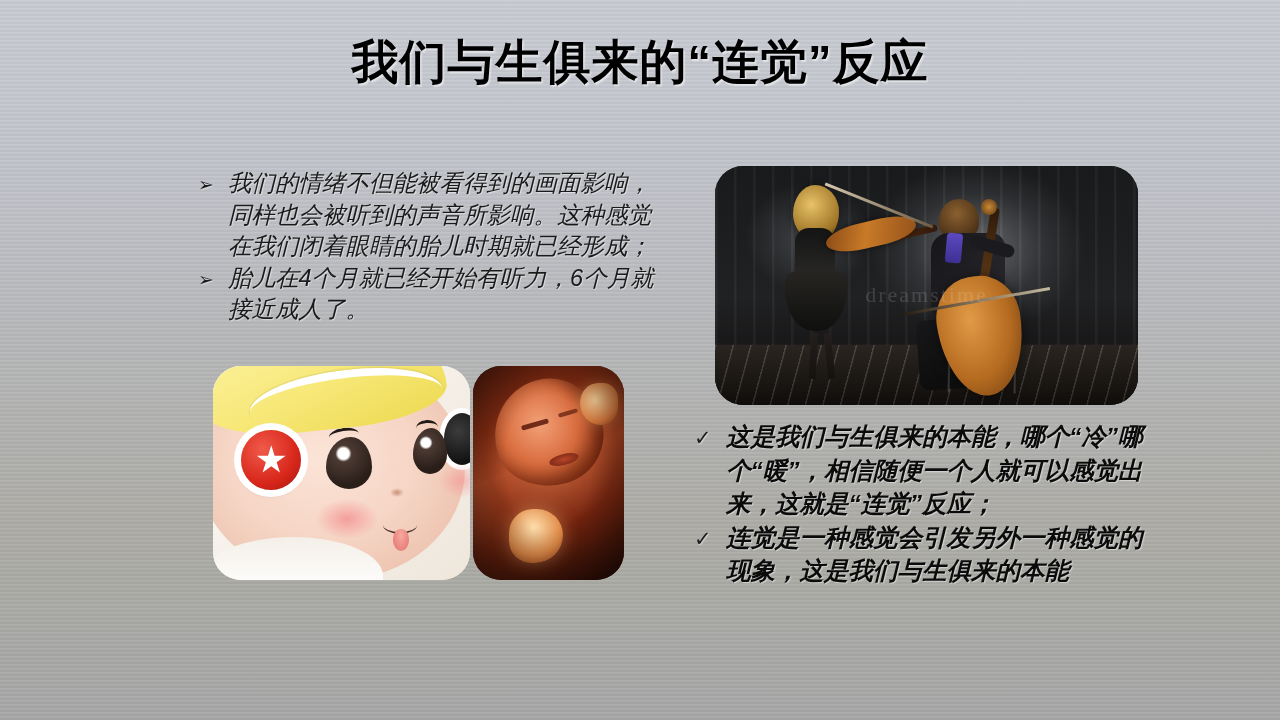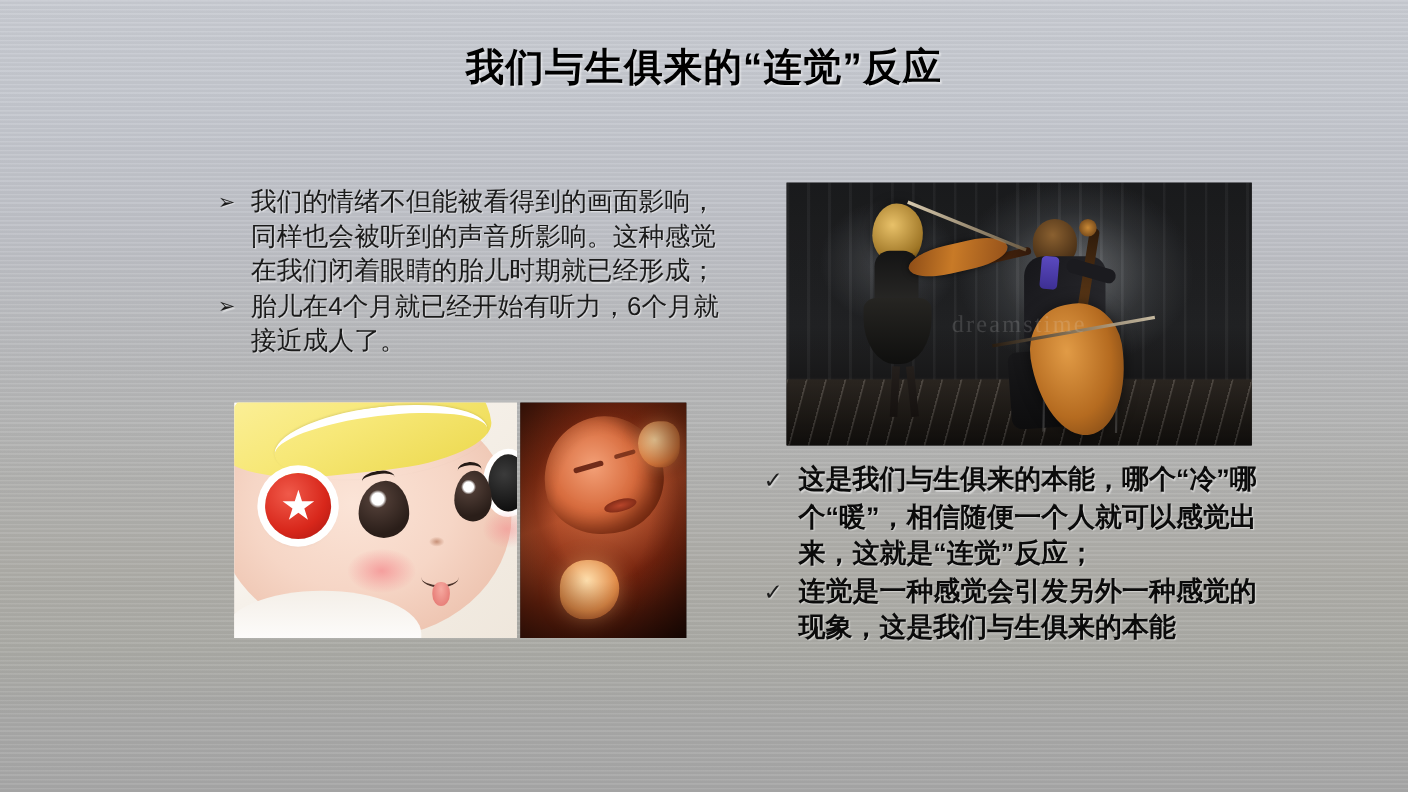"我们与生俱来的“连觉”反应" .title { font-size: 35px -> 47px }
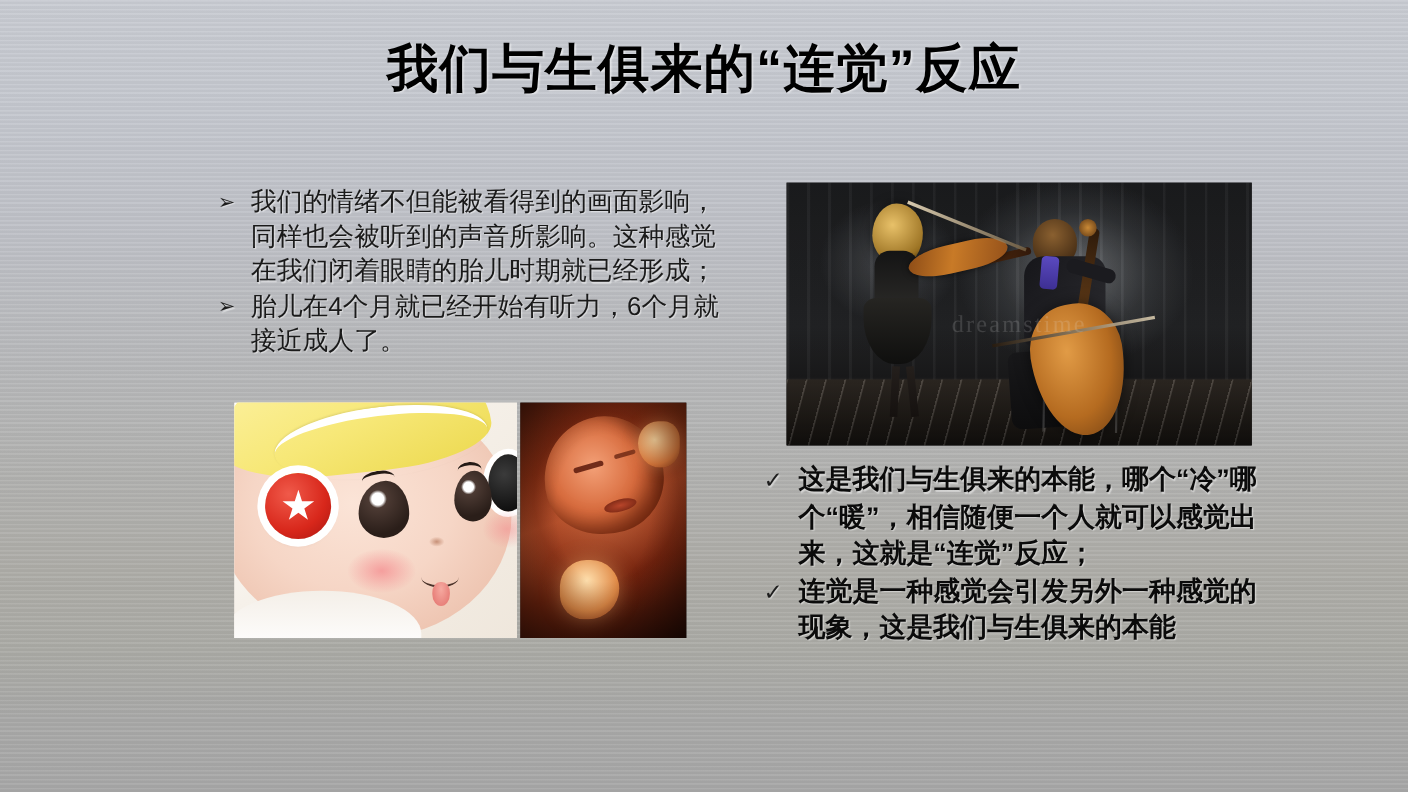"我们的情绪不但能被看得到的画面影响，同样也会被听到的声音所影响。这种感觉在我们闭" .bul .tx { font-style: none -> italic }
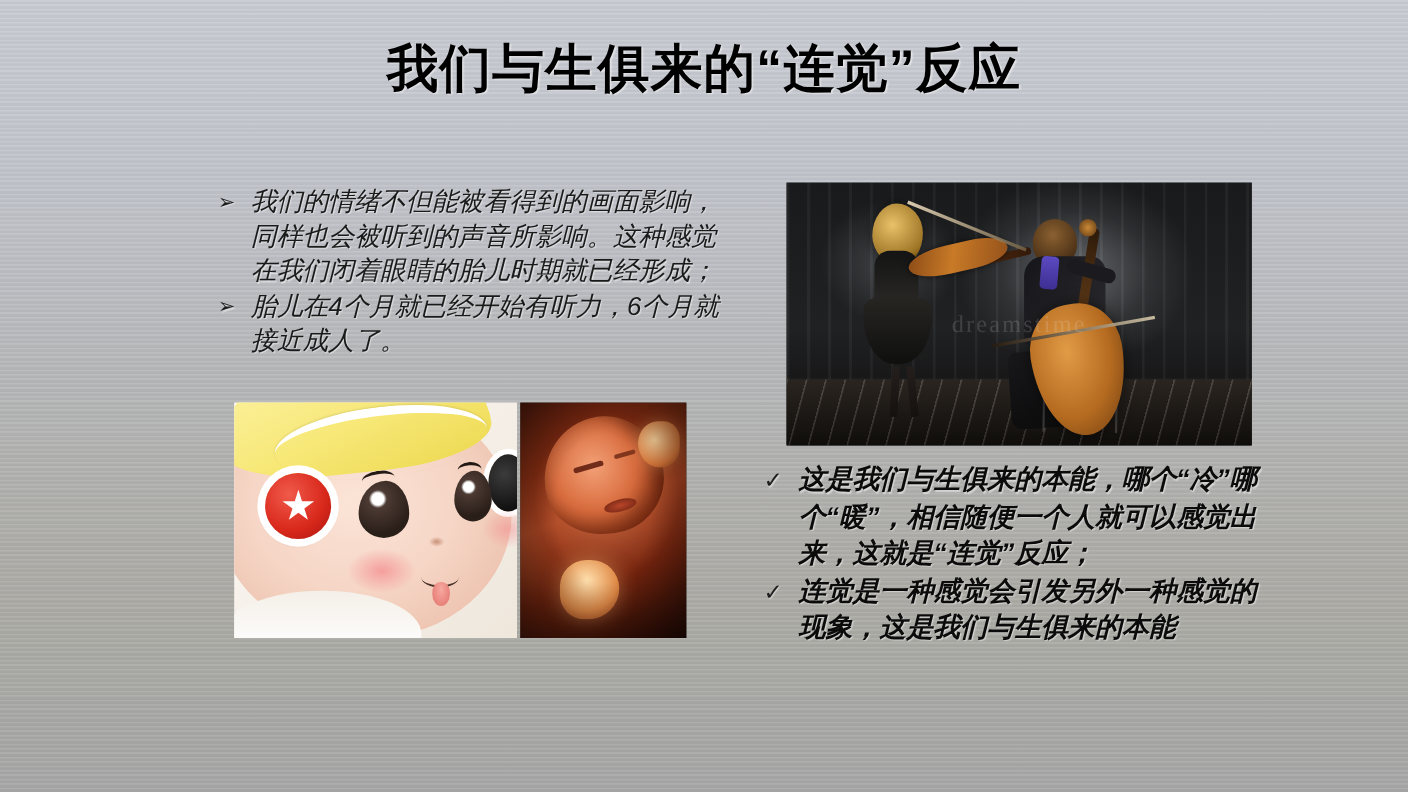"dreamstime" .photo { border-radius: none -> 28px }
